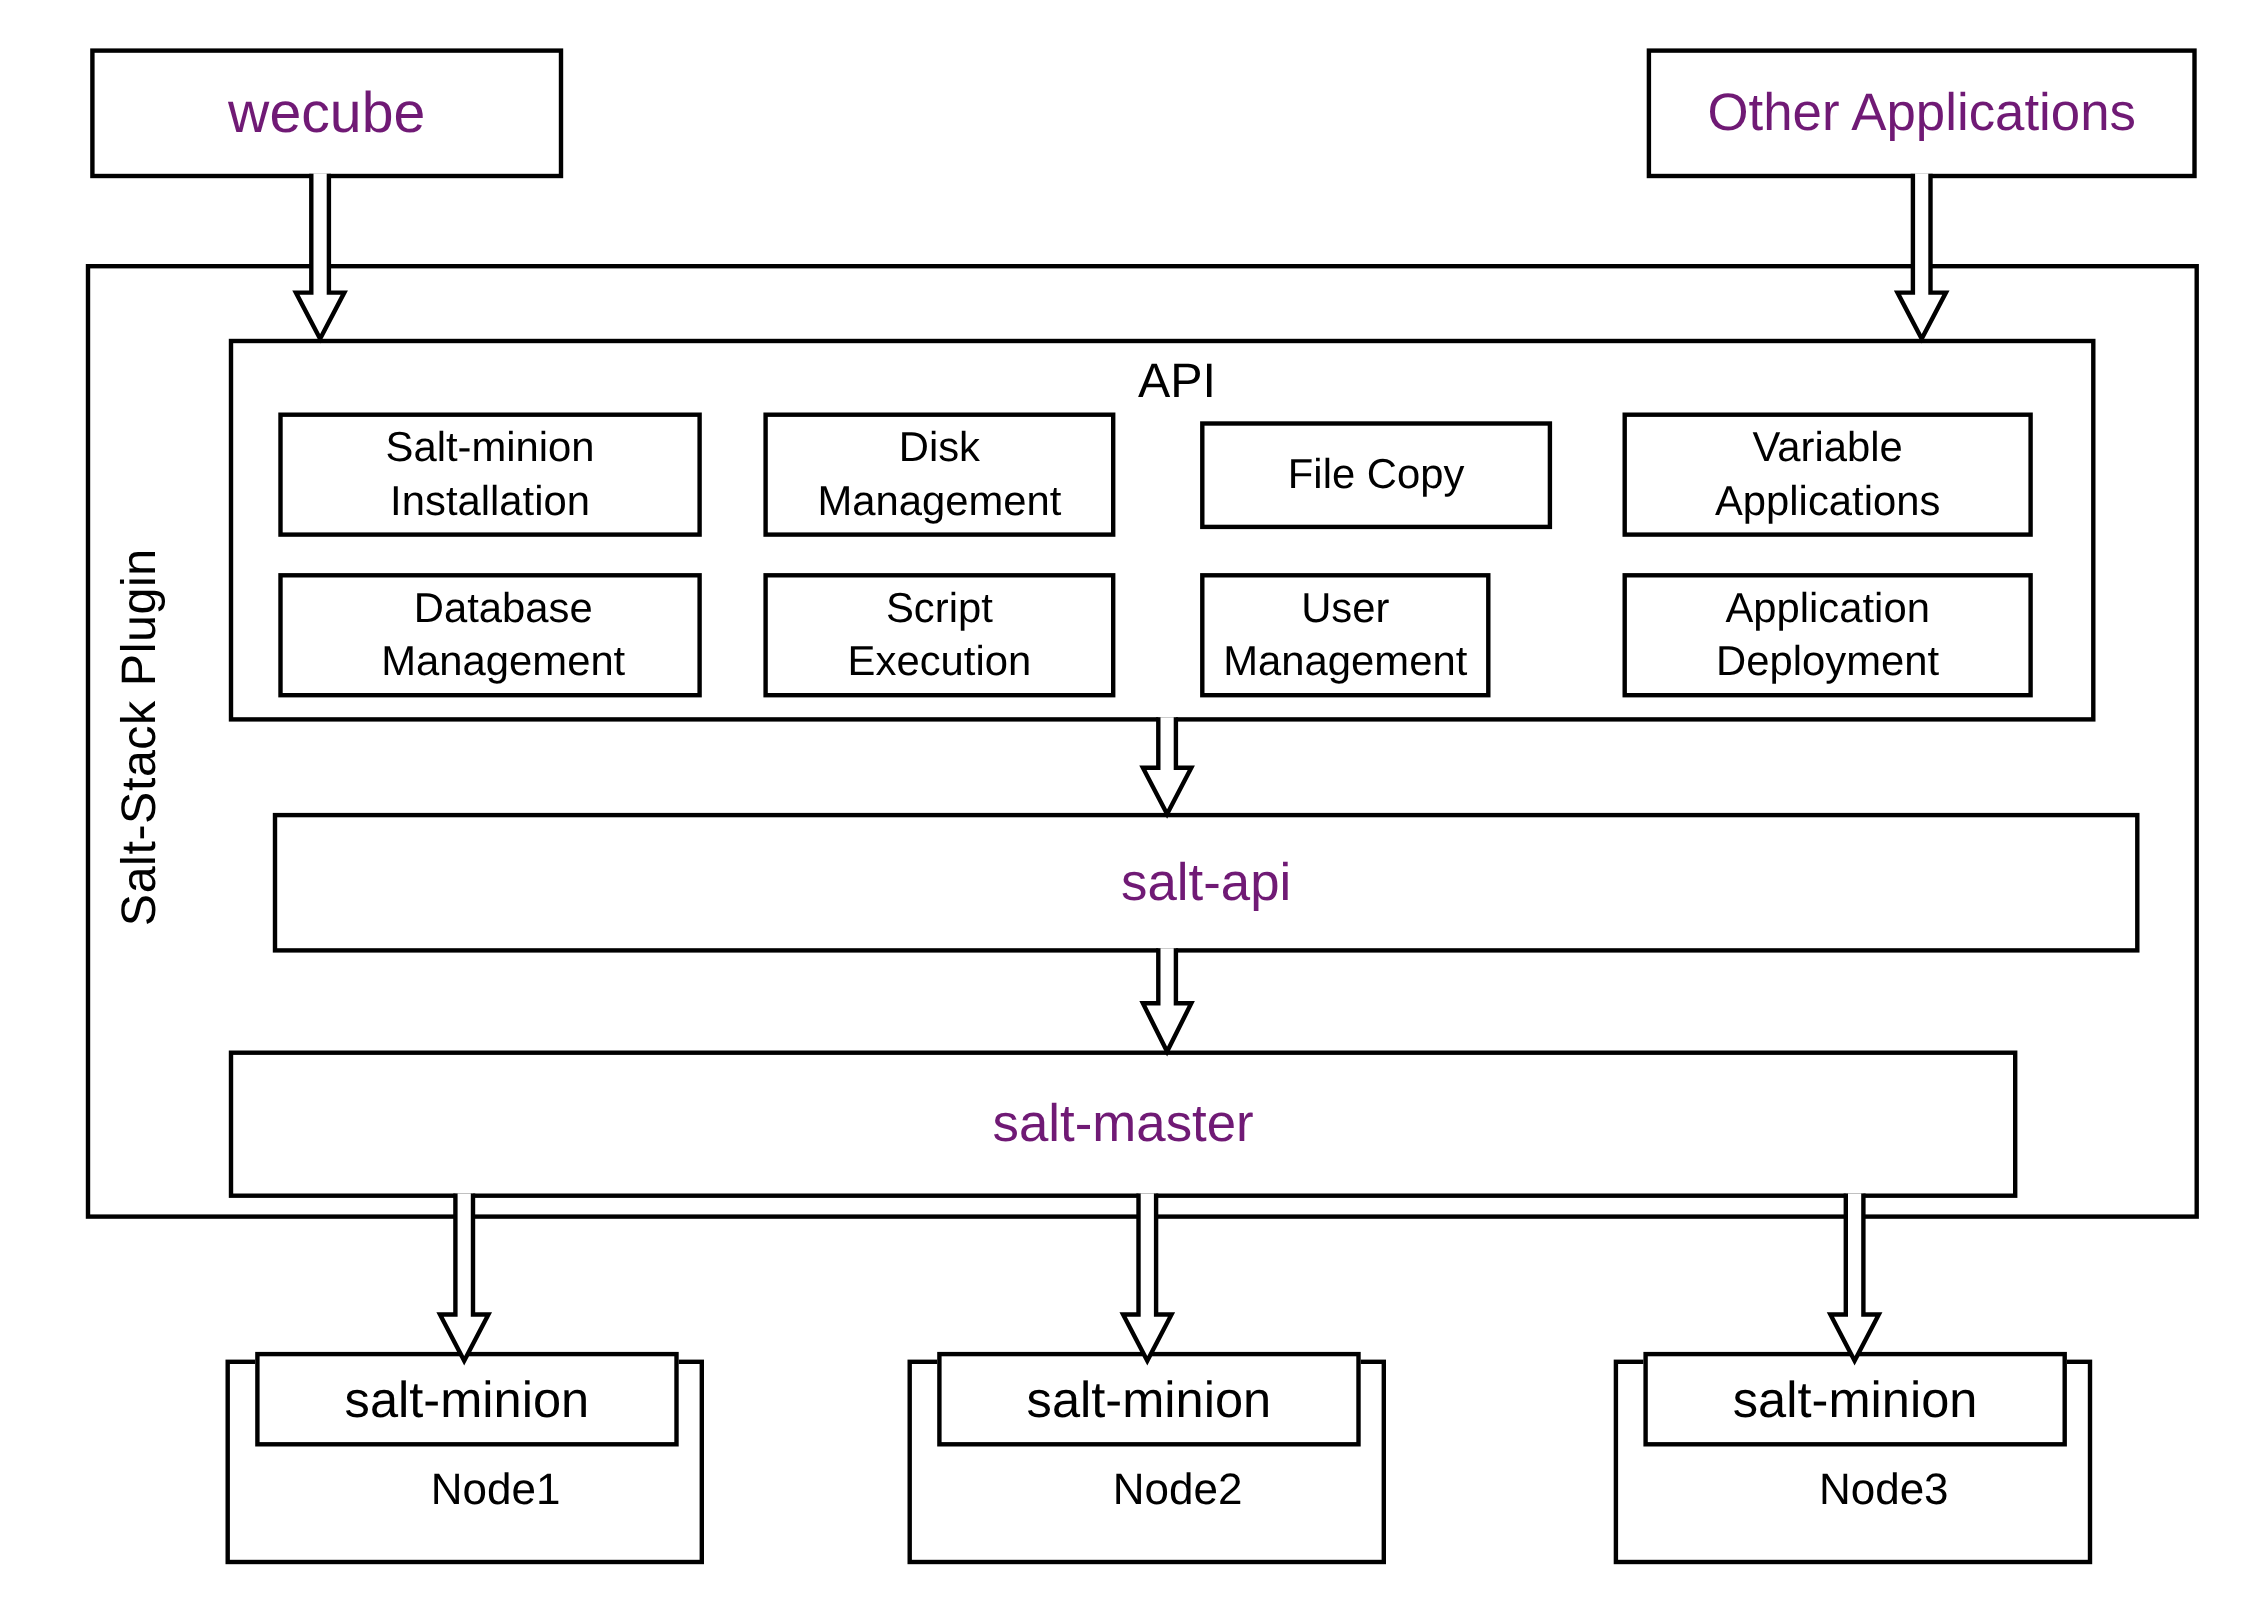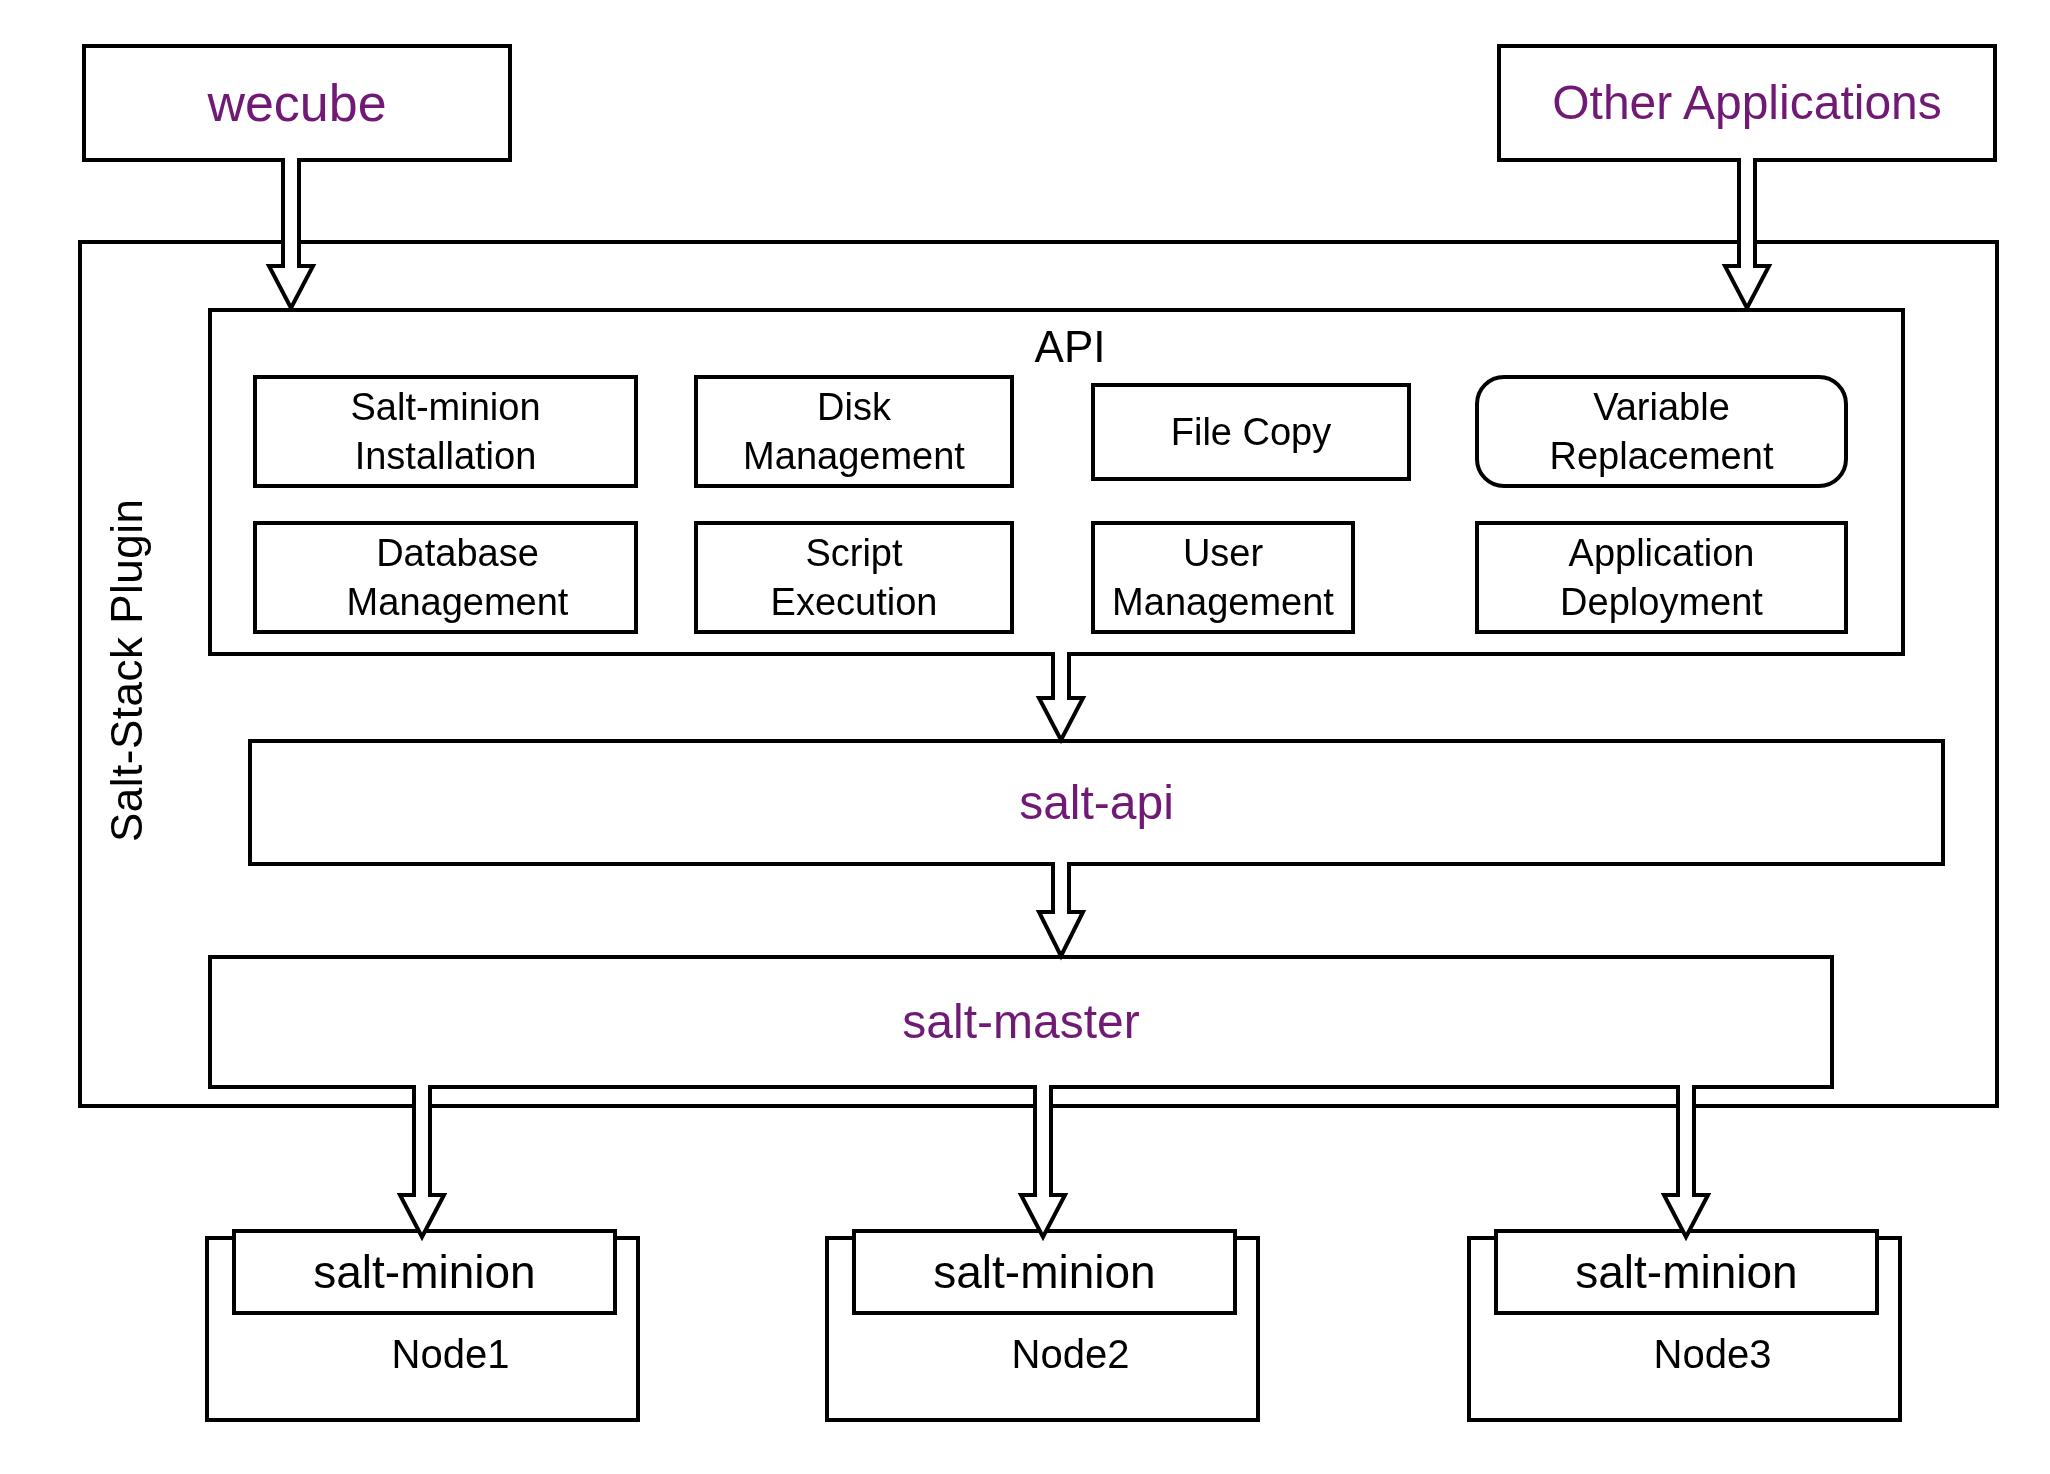"Variable" #api-cell-3 { border-radius: 29px -> none }
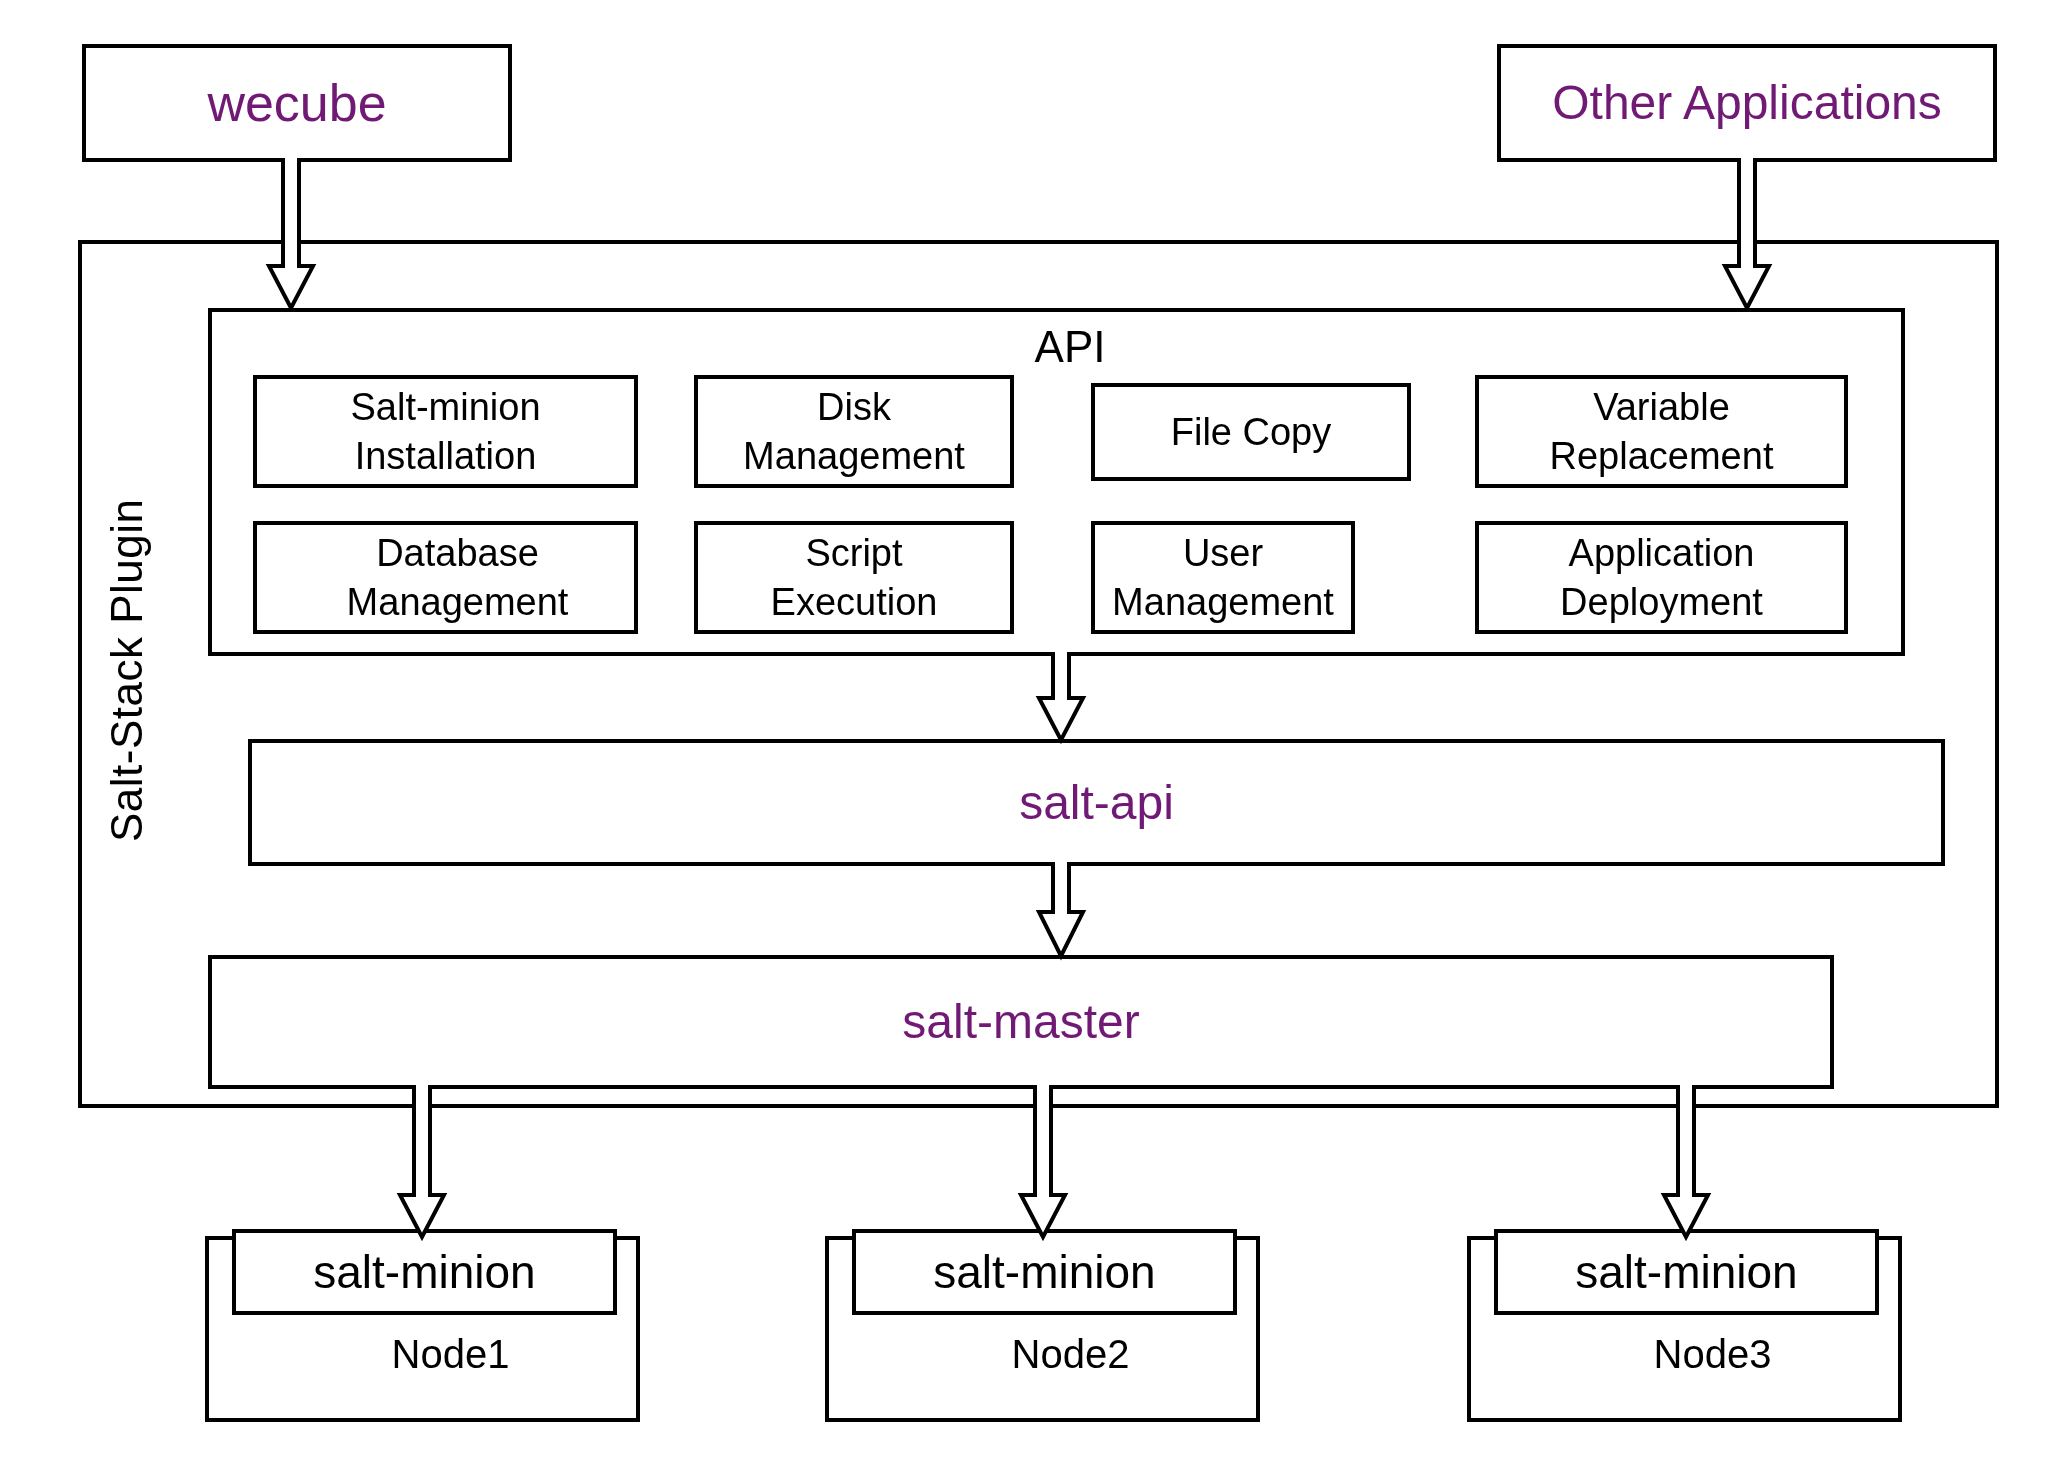"Replacement" span { text: Replacement -> Applications }
